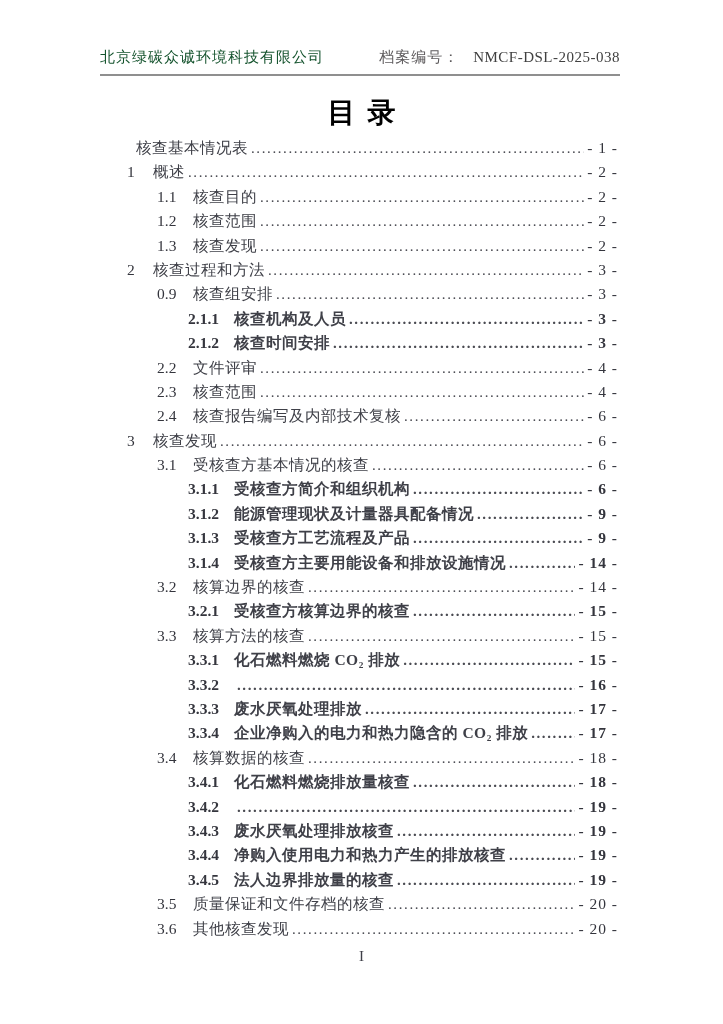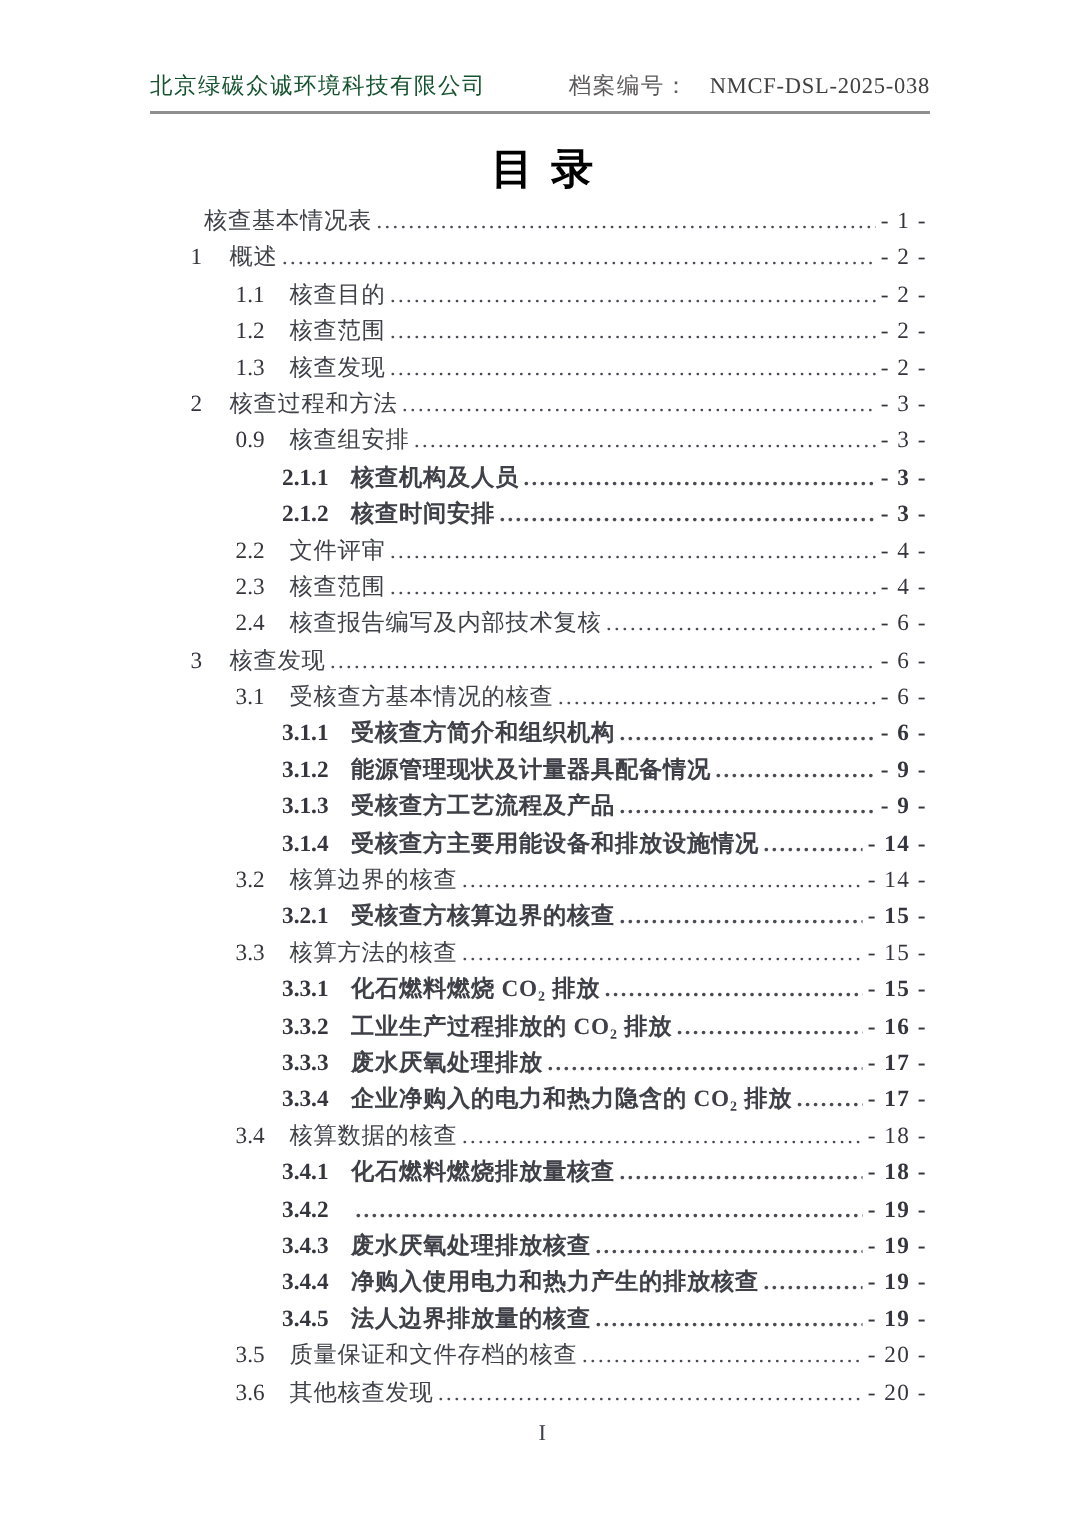"工业生产过程排放的 CO₂ 排放" span.toc-entry-title { html: <span>工业生产过程排放的 CO₂ 排放</span> -> none }
